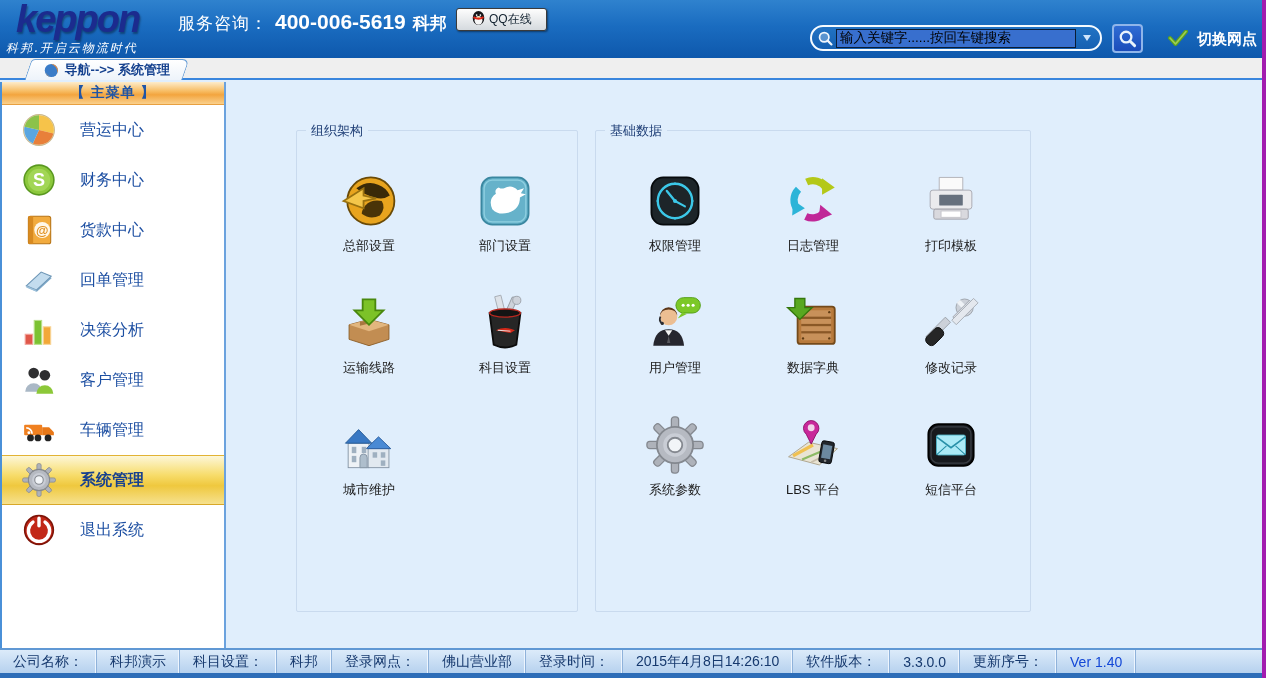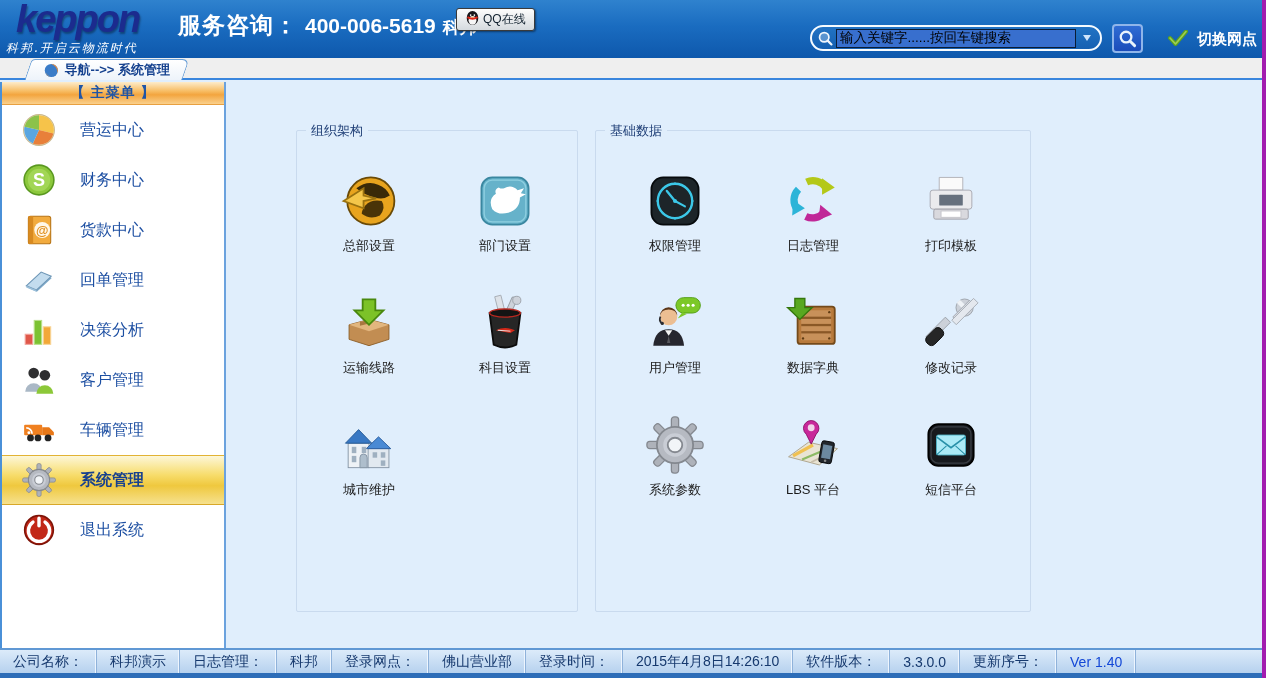"服务咨询：" .svc-label { font-size: 23px -> 17px; font-weight: bold -> normal }
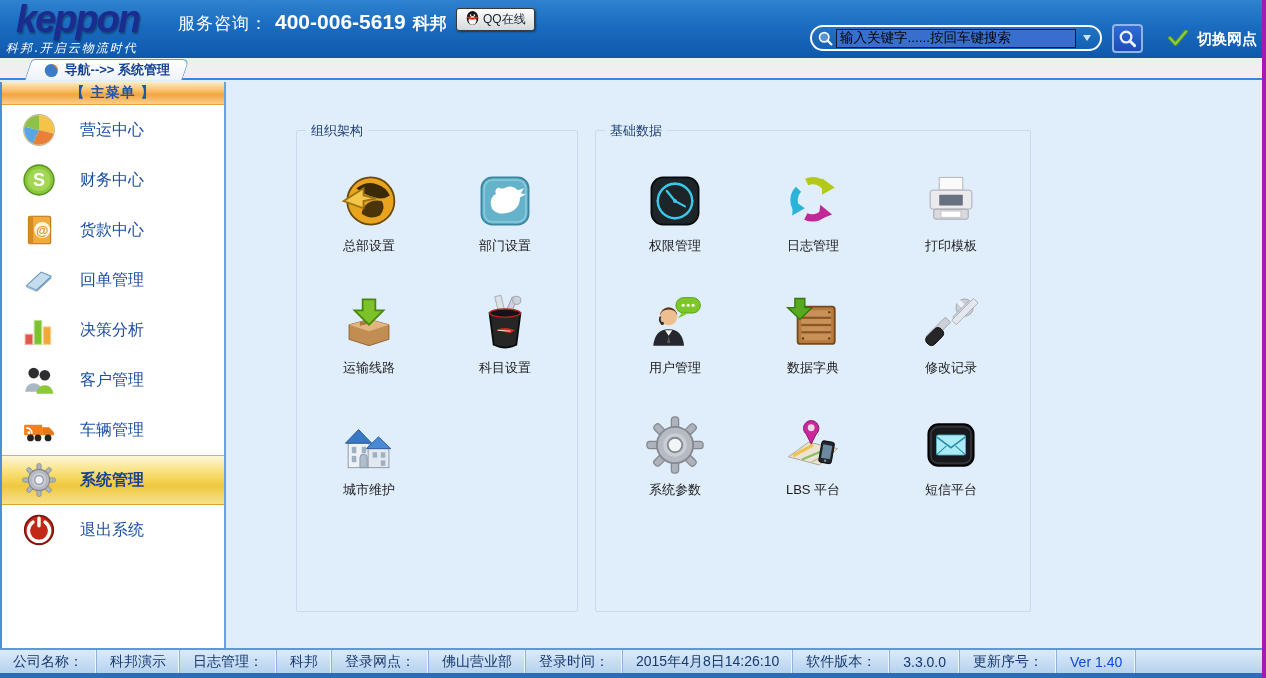"QQ在线" .qq-btn { padding: 0 8px -> 0 14px }
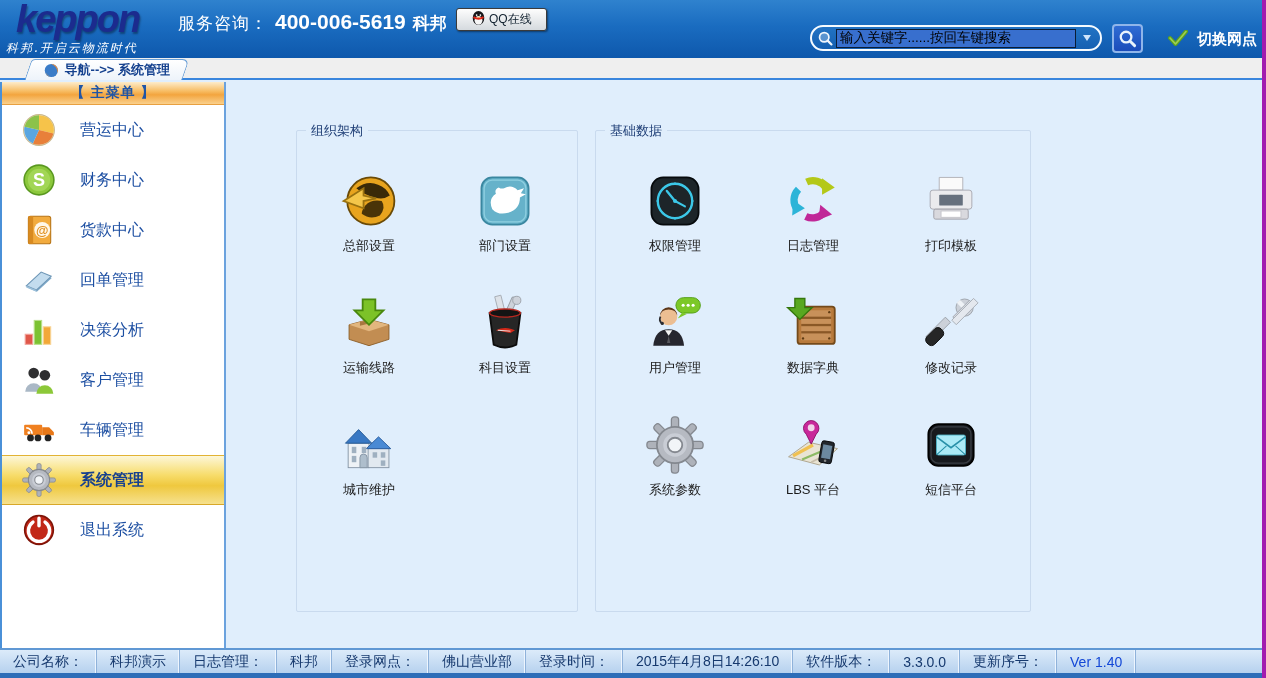"日志管理：" div.cell { text: 日志管理 -> 科目设置 }
